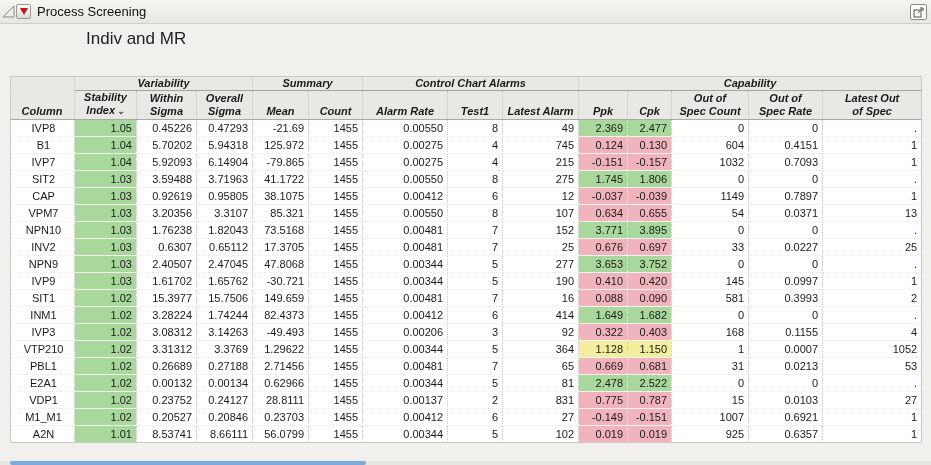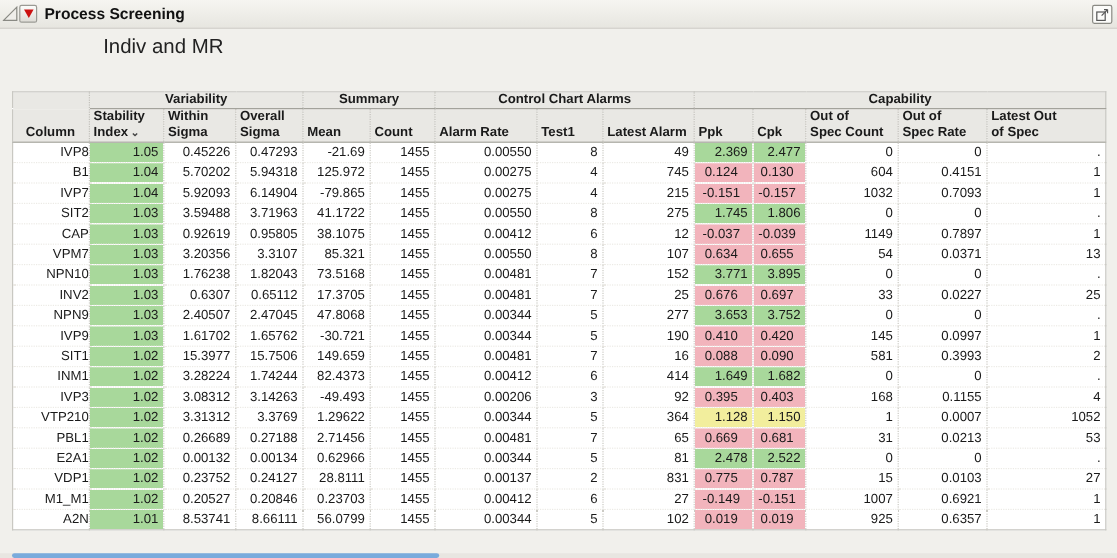"Process Screening" .title { font-weight: bold -> normal }
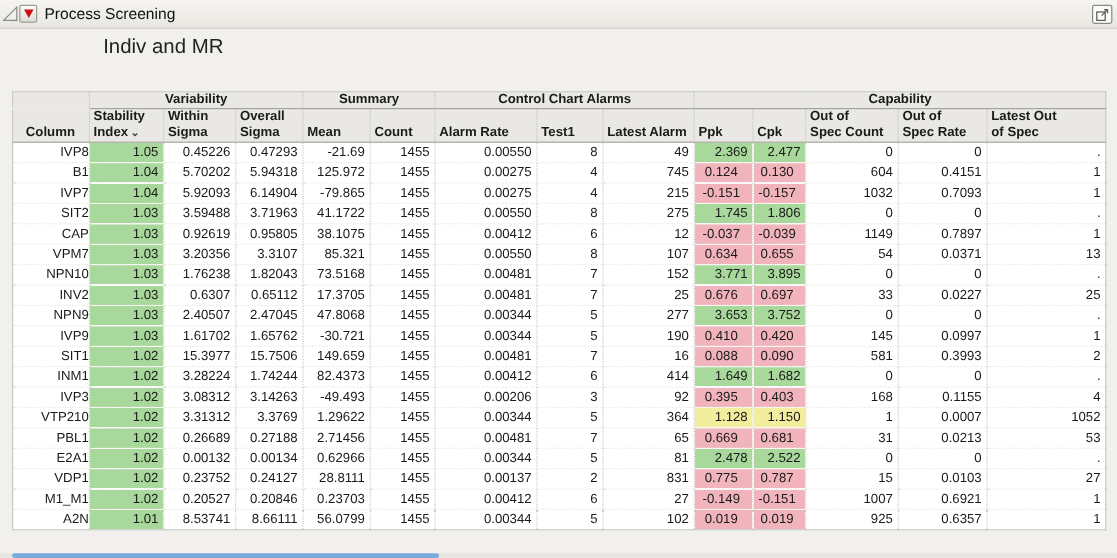"Variability" thead th { font-style: none -> italic }
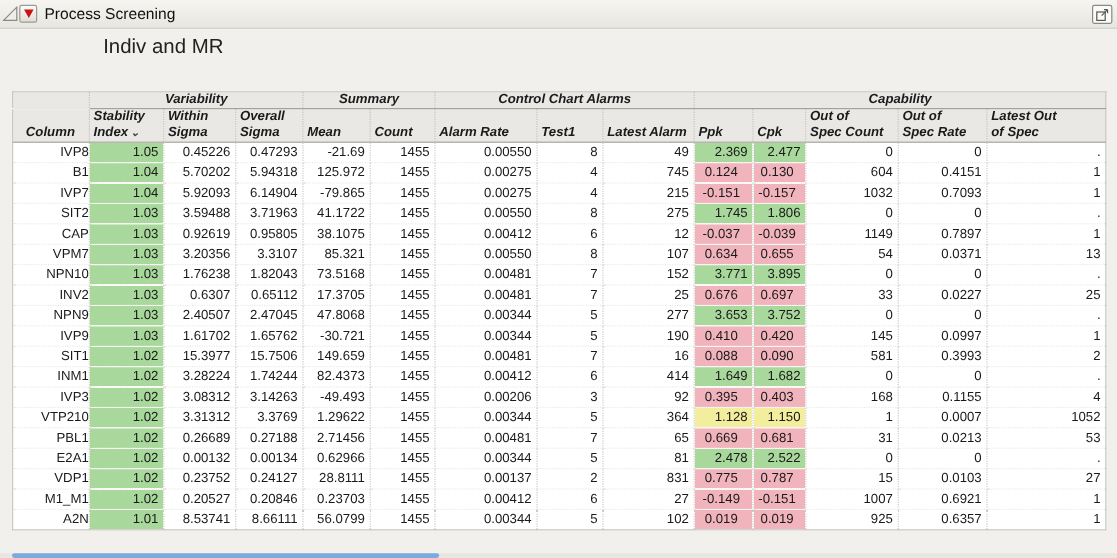"Stability" .head-row th { text-align: left -> center }
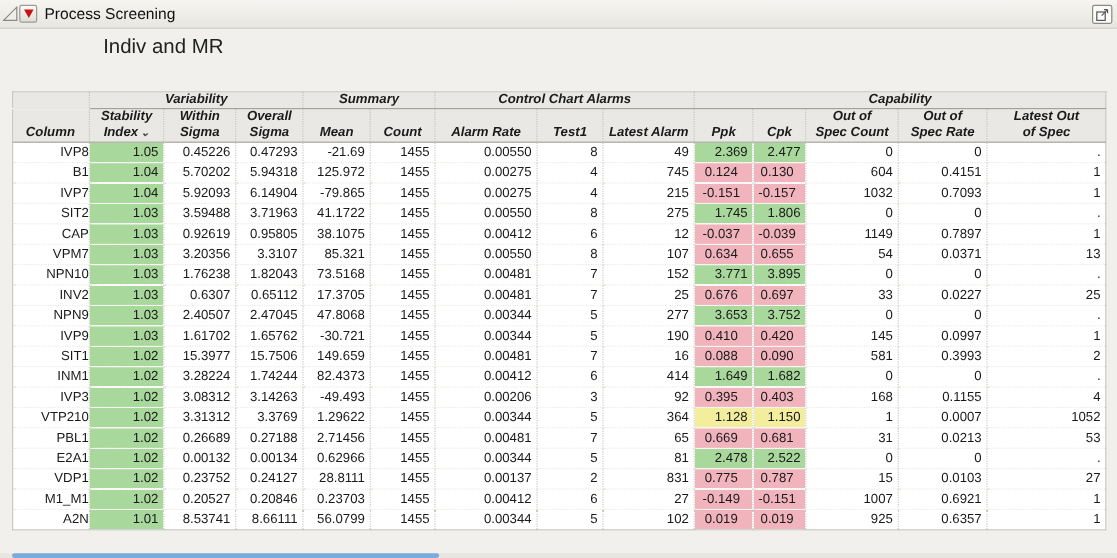"IVP8" td.name { text-align: right -> center }
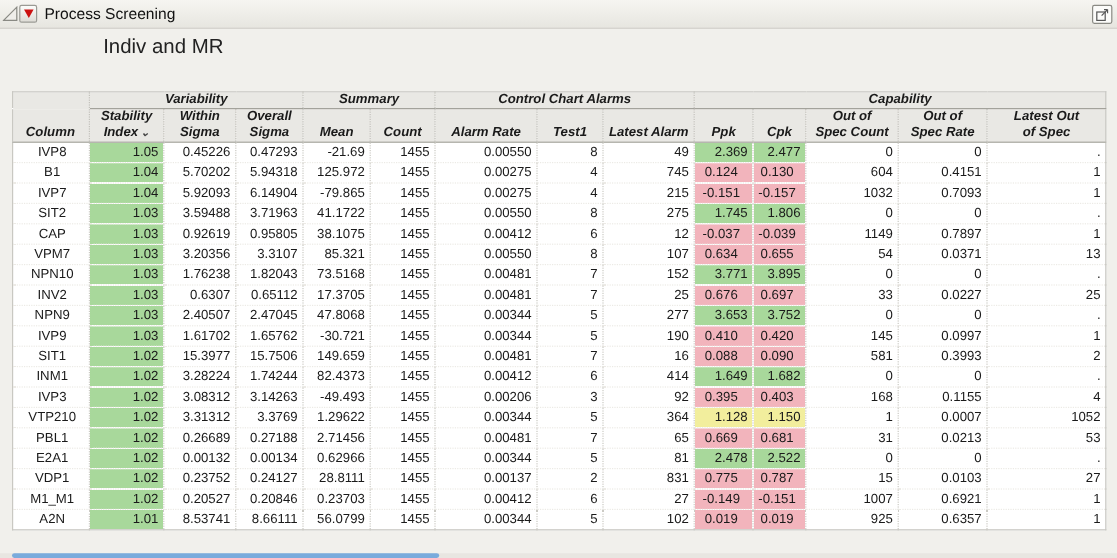"0.124" td.cap.red { text-align: center -> none }
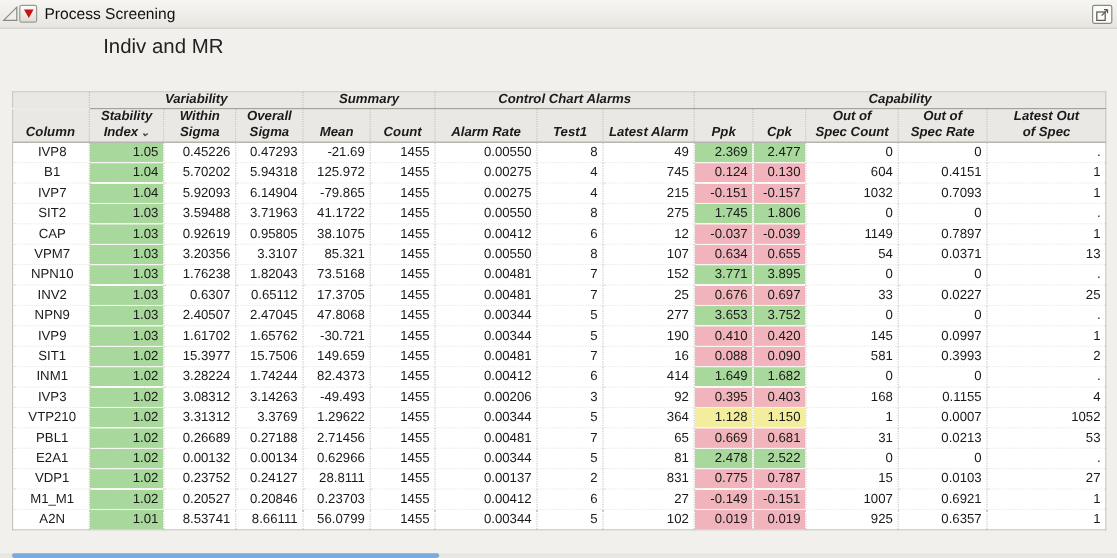"0.395" td.num { text: 0.395 -> 0.322 }
